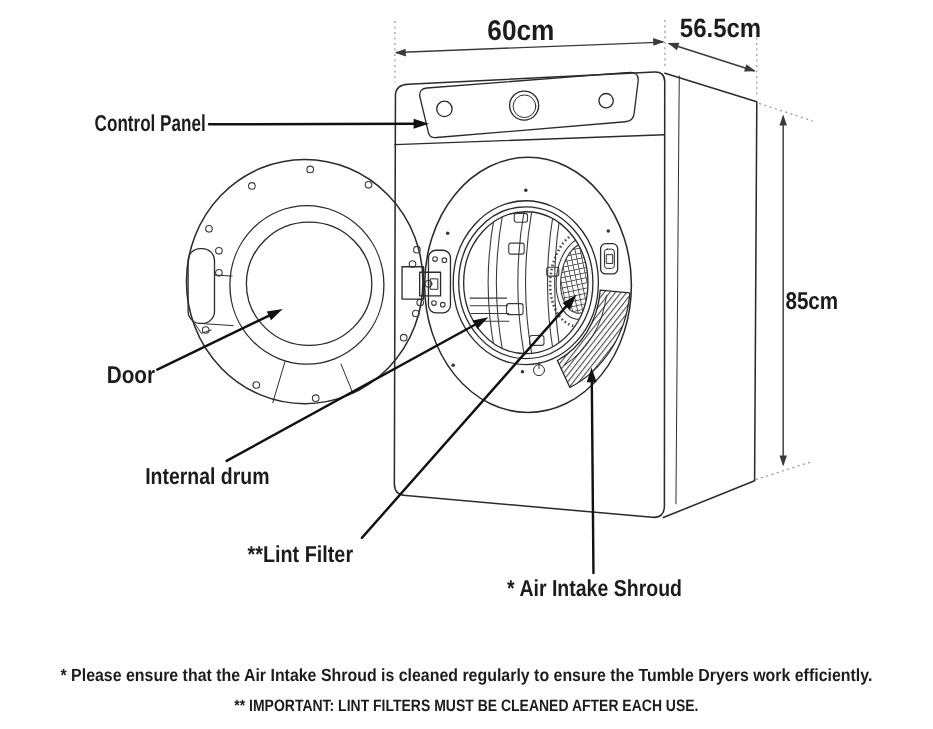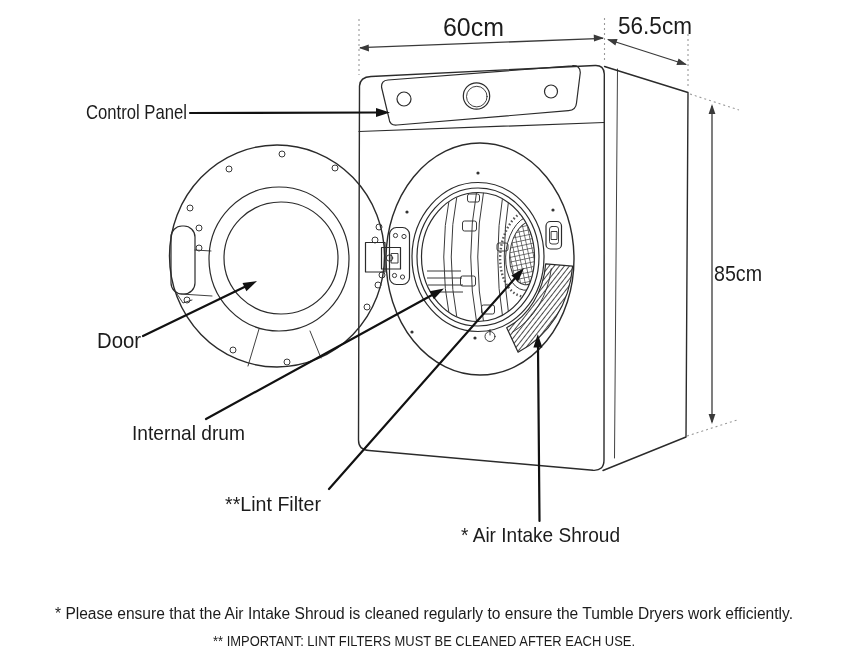"60cm" .stage { font-weight: none -> bold }
